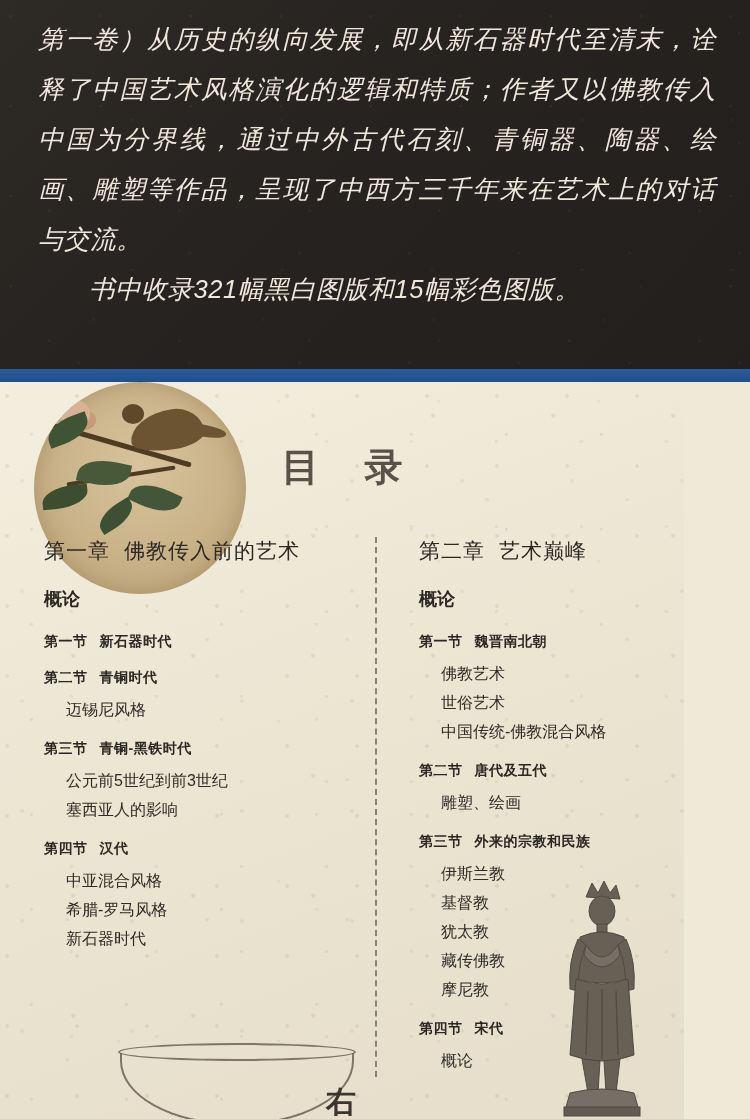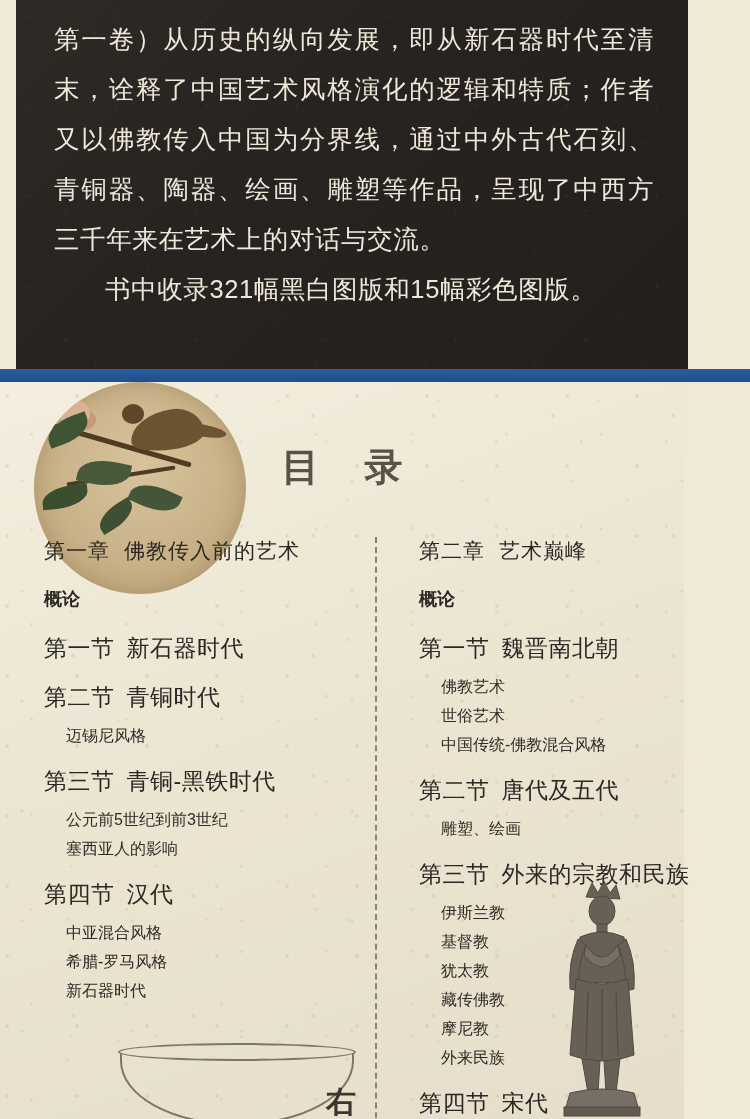"第一卷）从历史的纵向发展，即从新石器时代至清末，诠释了中国艺术风格演化的逻辑和特" .top-block { font-style: none -> italic; left: 16px -> 0; width: 672px -> 750px }
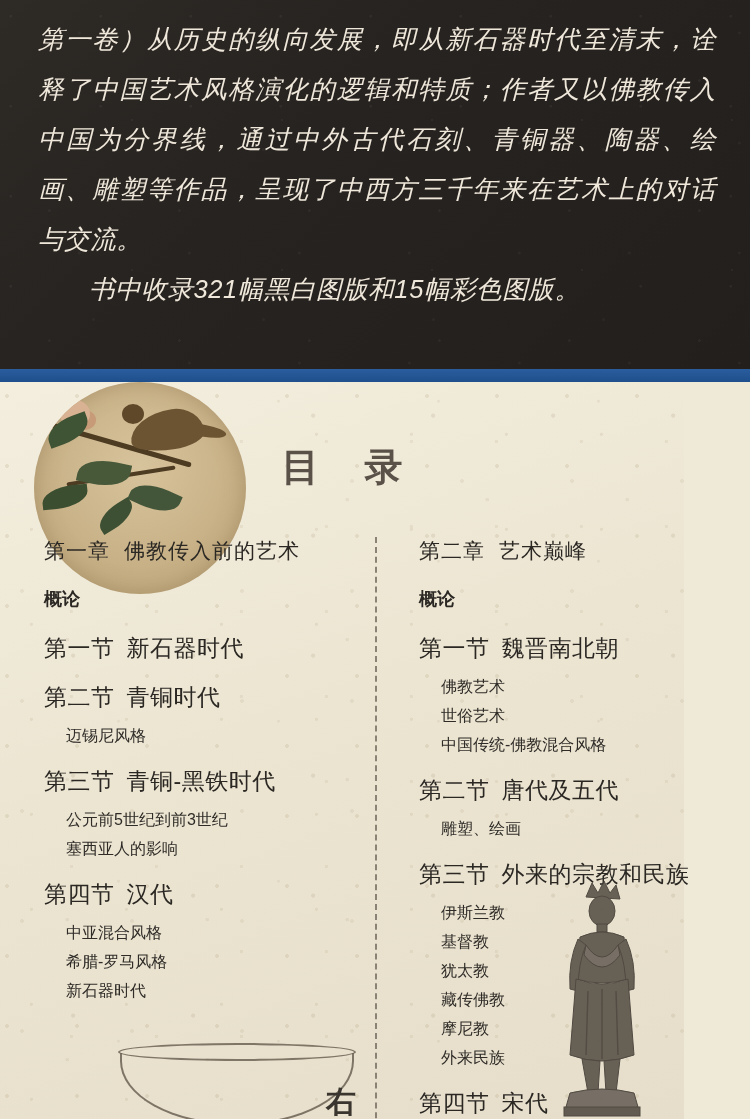"第一节 新石器时代" .section { font-size: 23px -> 14px; font-weight: normal -> bold }
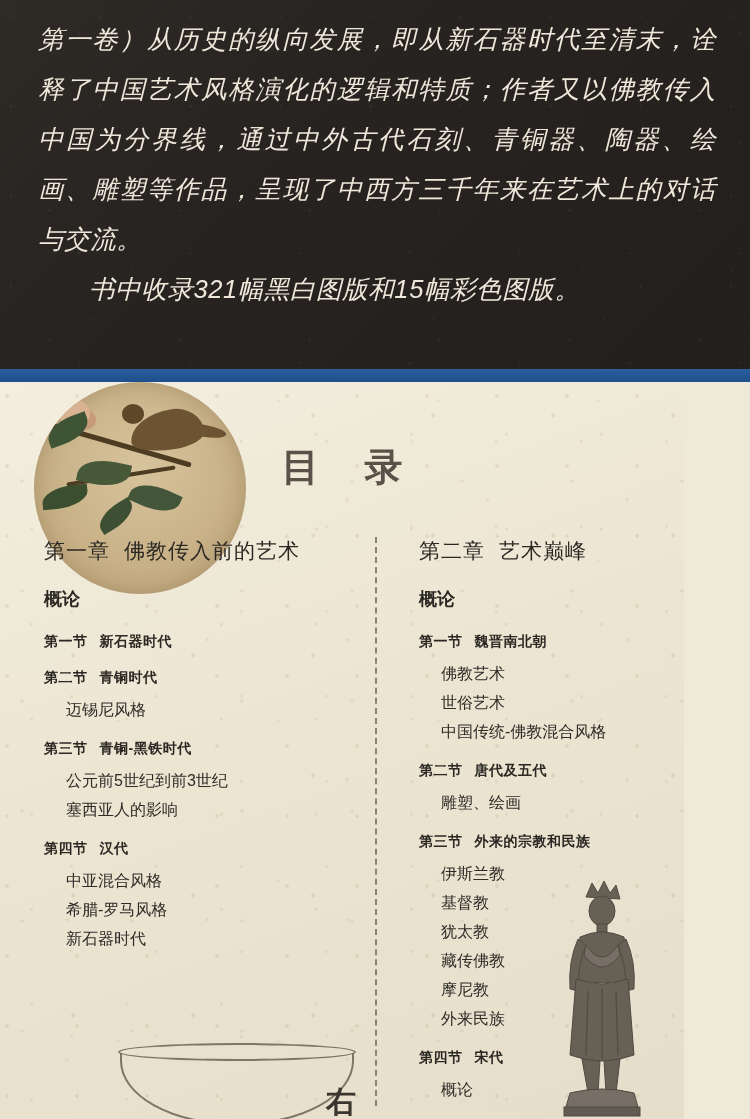"外来民族" div.sub { html: <div>外来民族</div> -> none }
